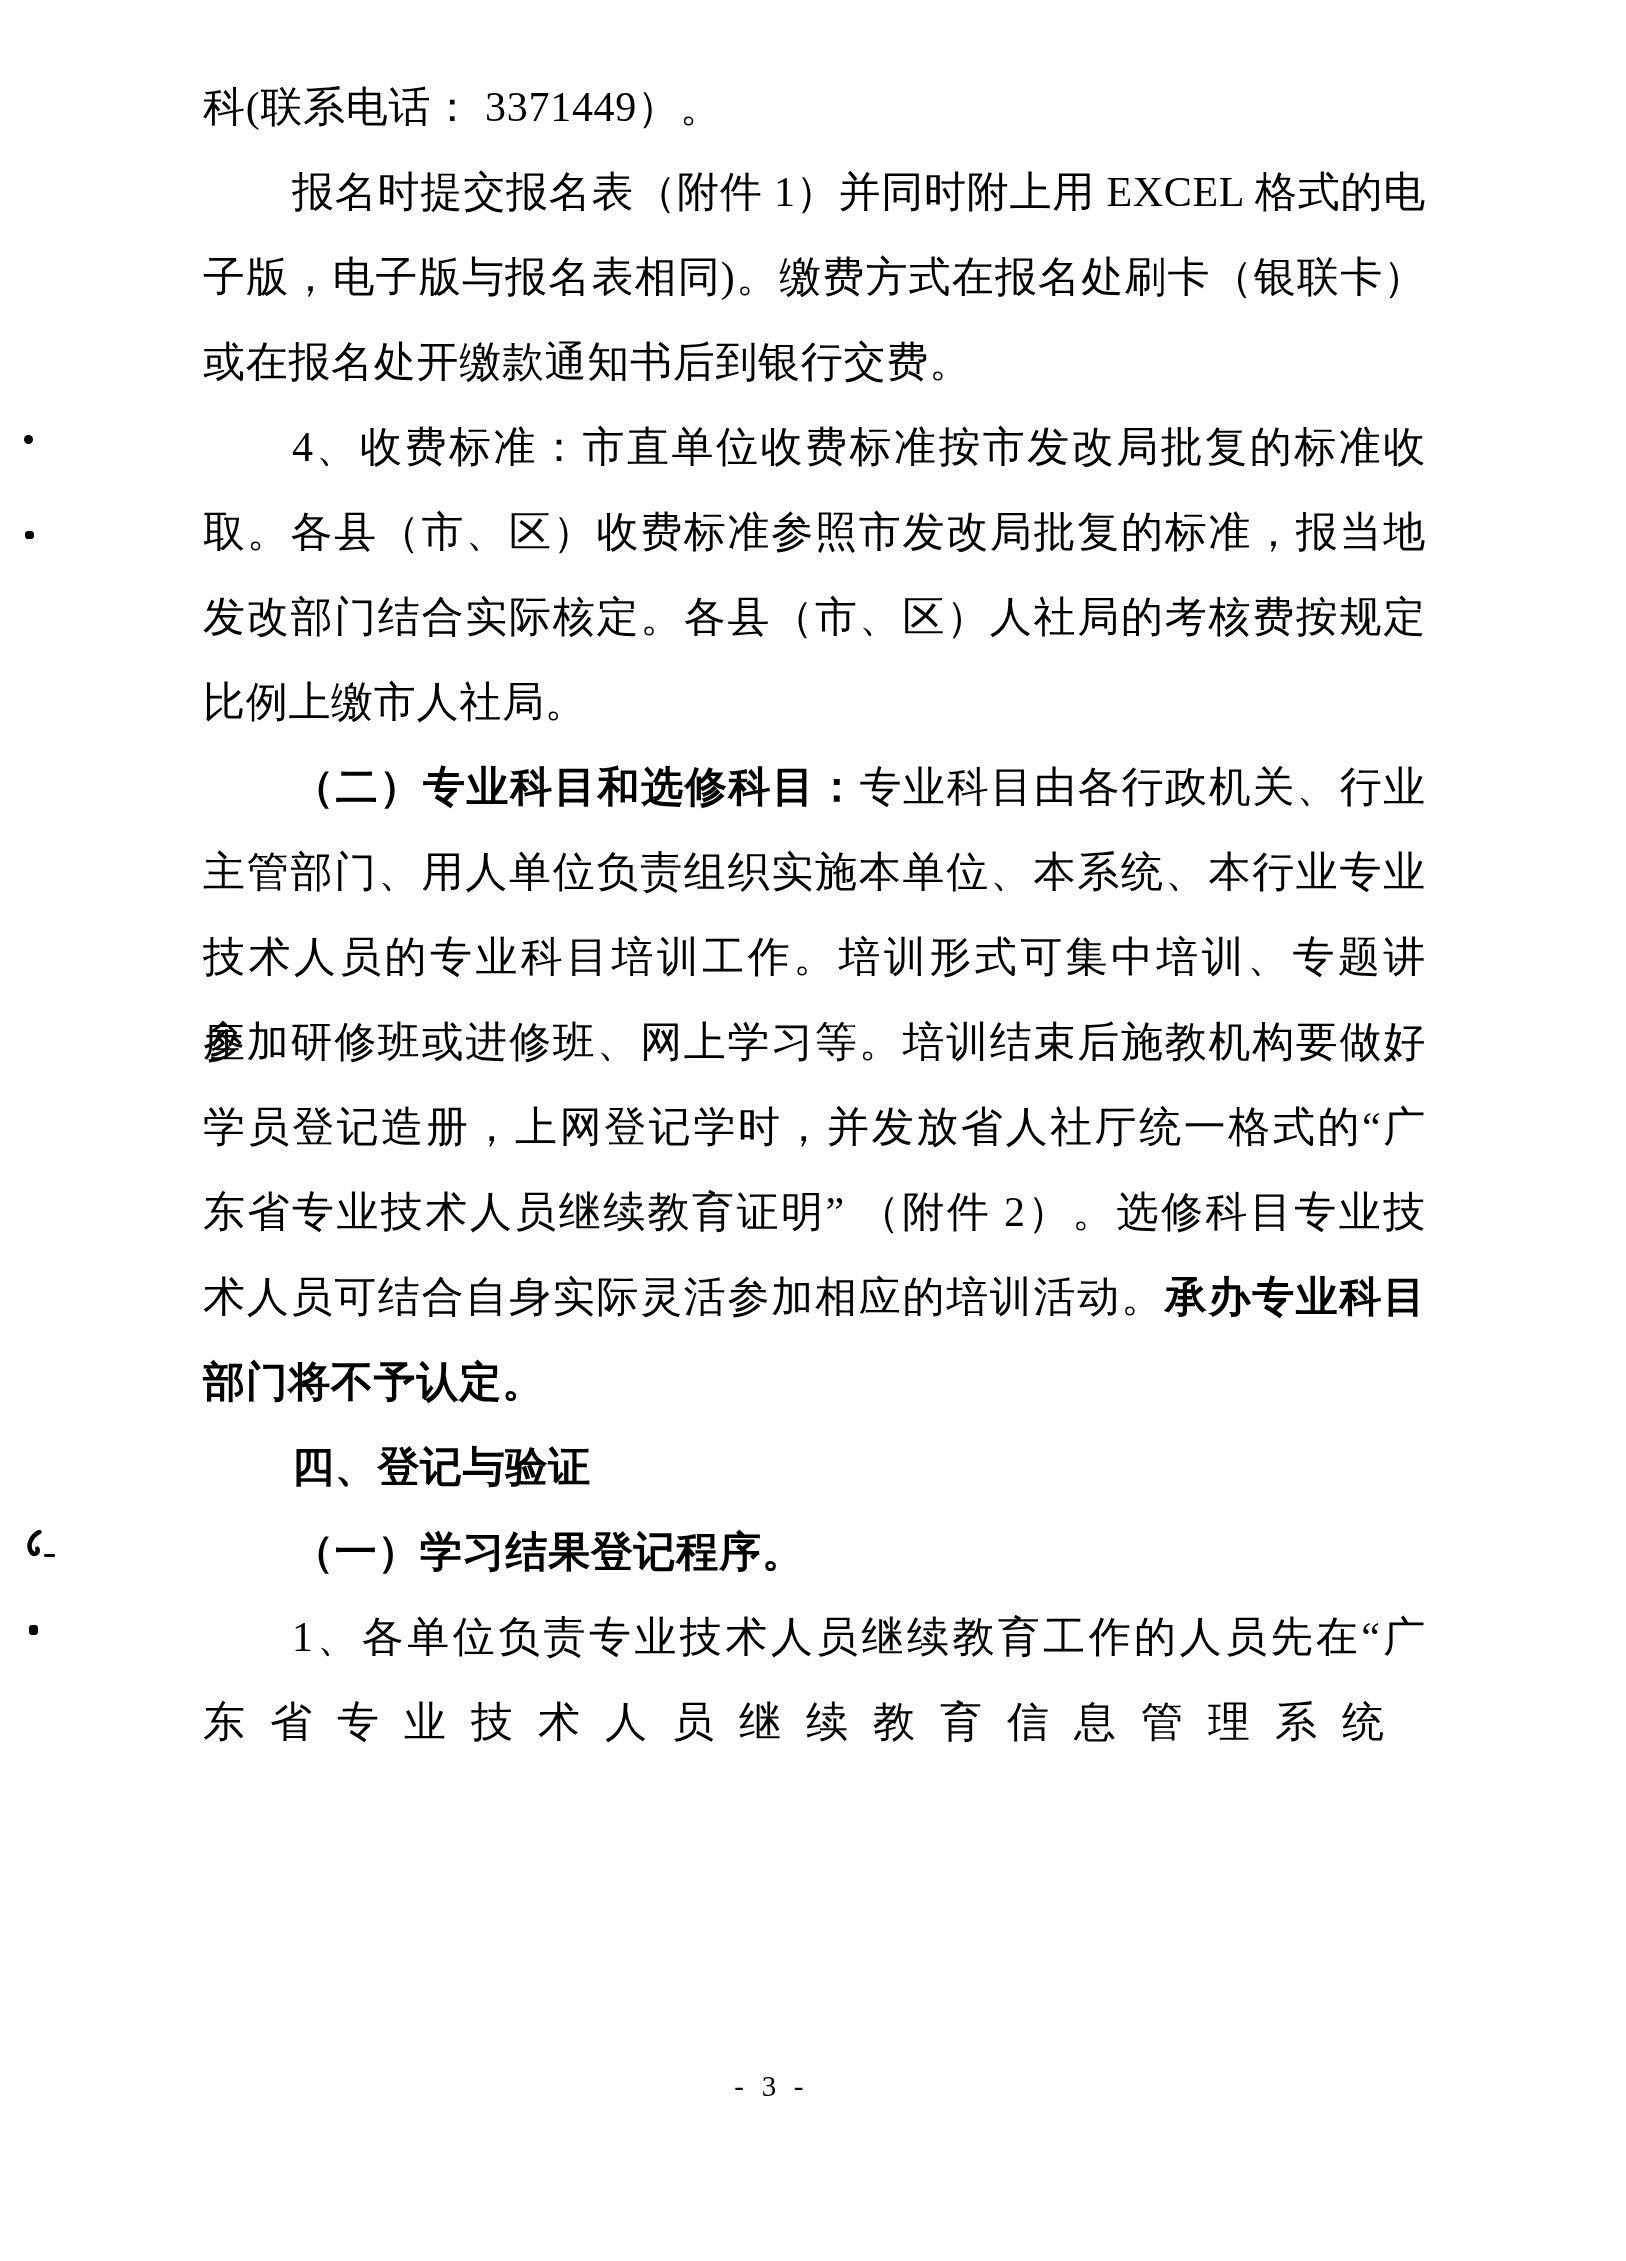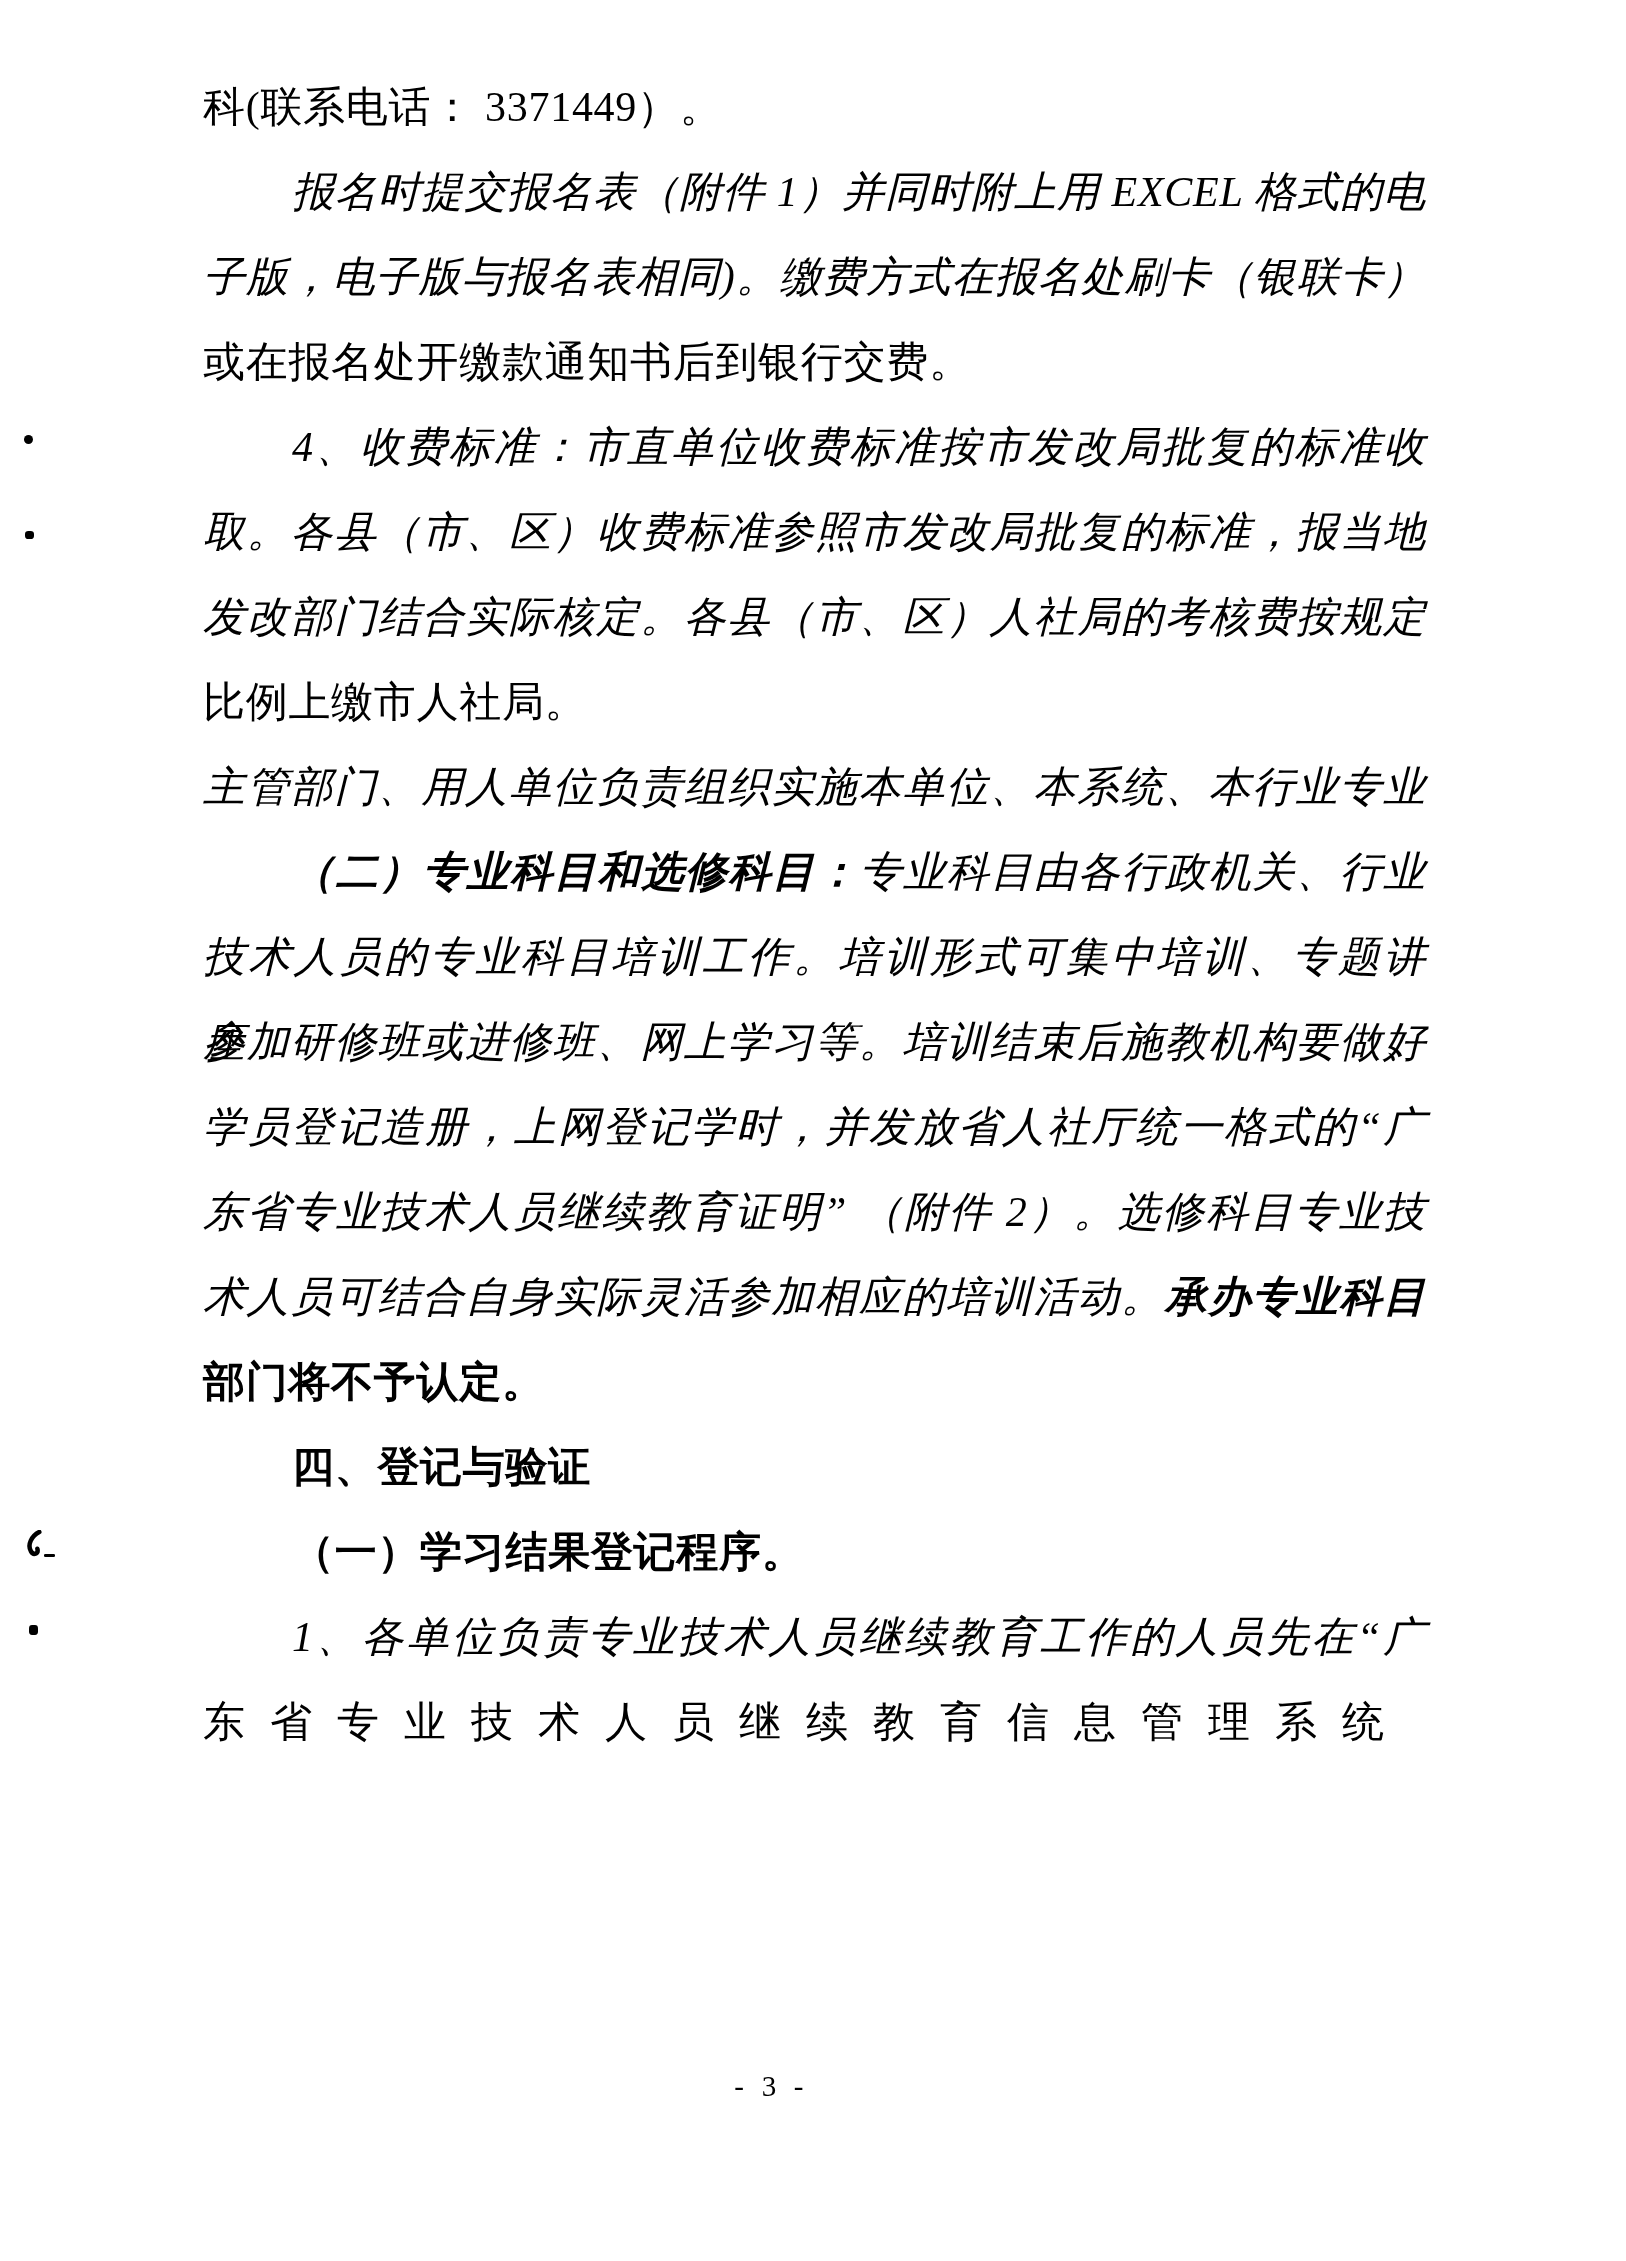"报名时提交报名表（附件 1）并同时附上用 EXCEL 格式的电" .line.fill { font-style: italic -> none }
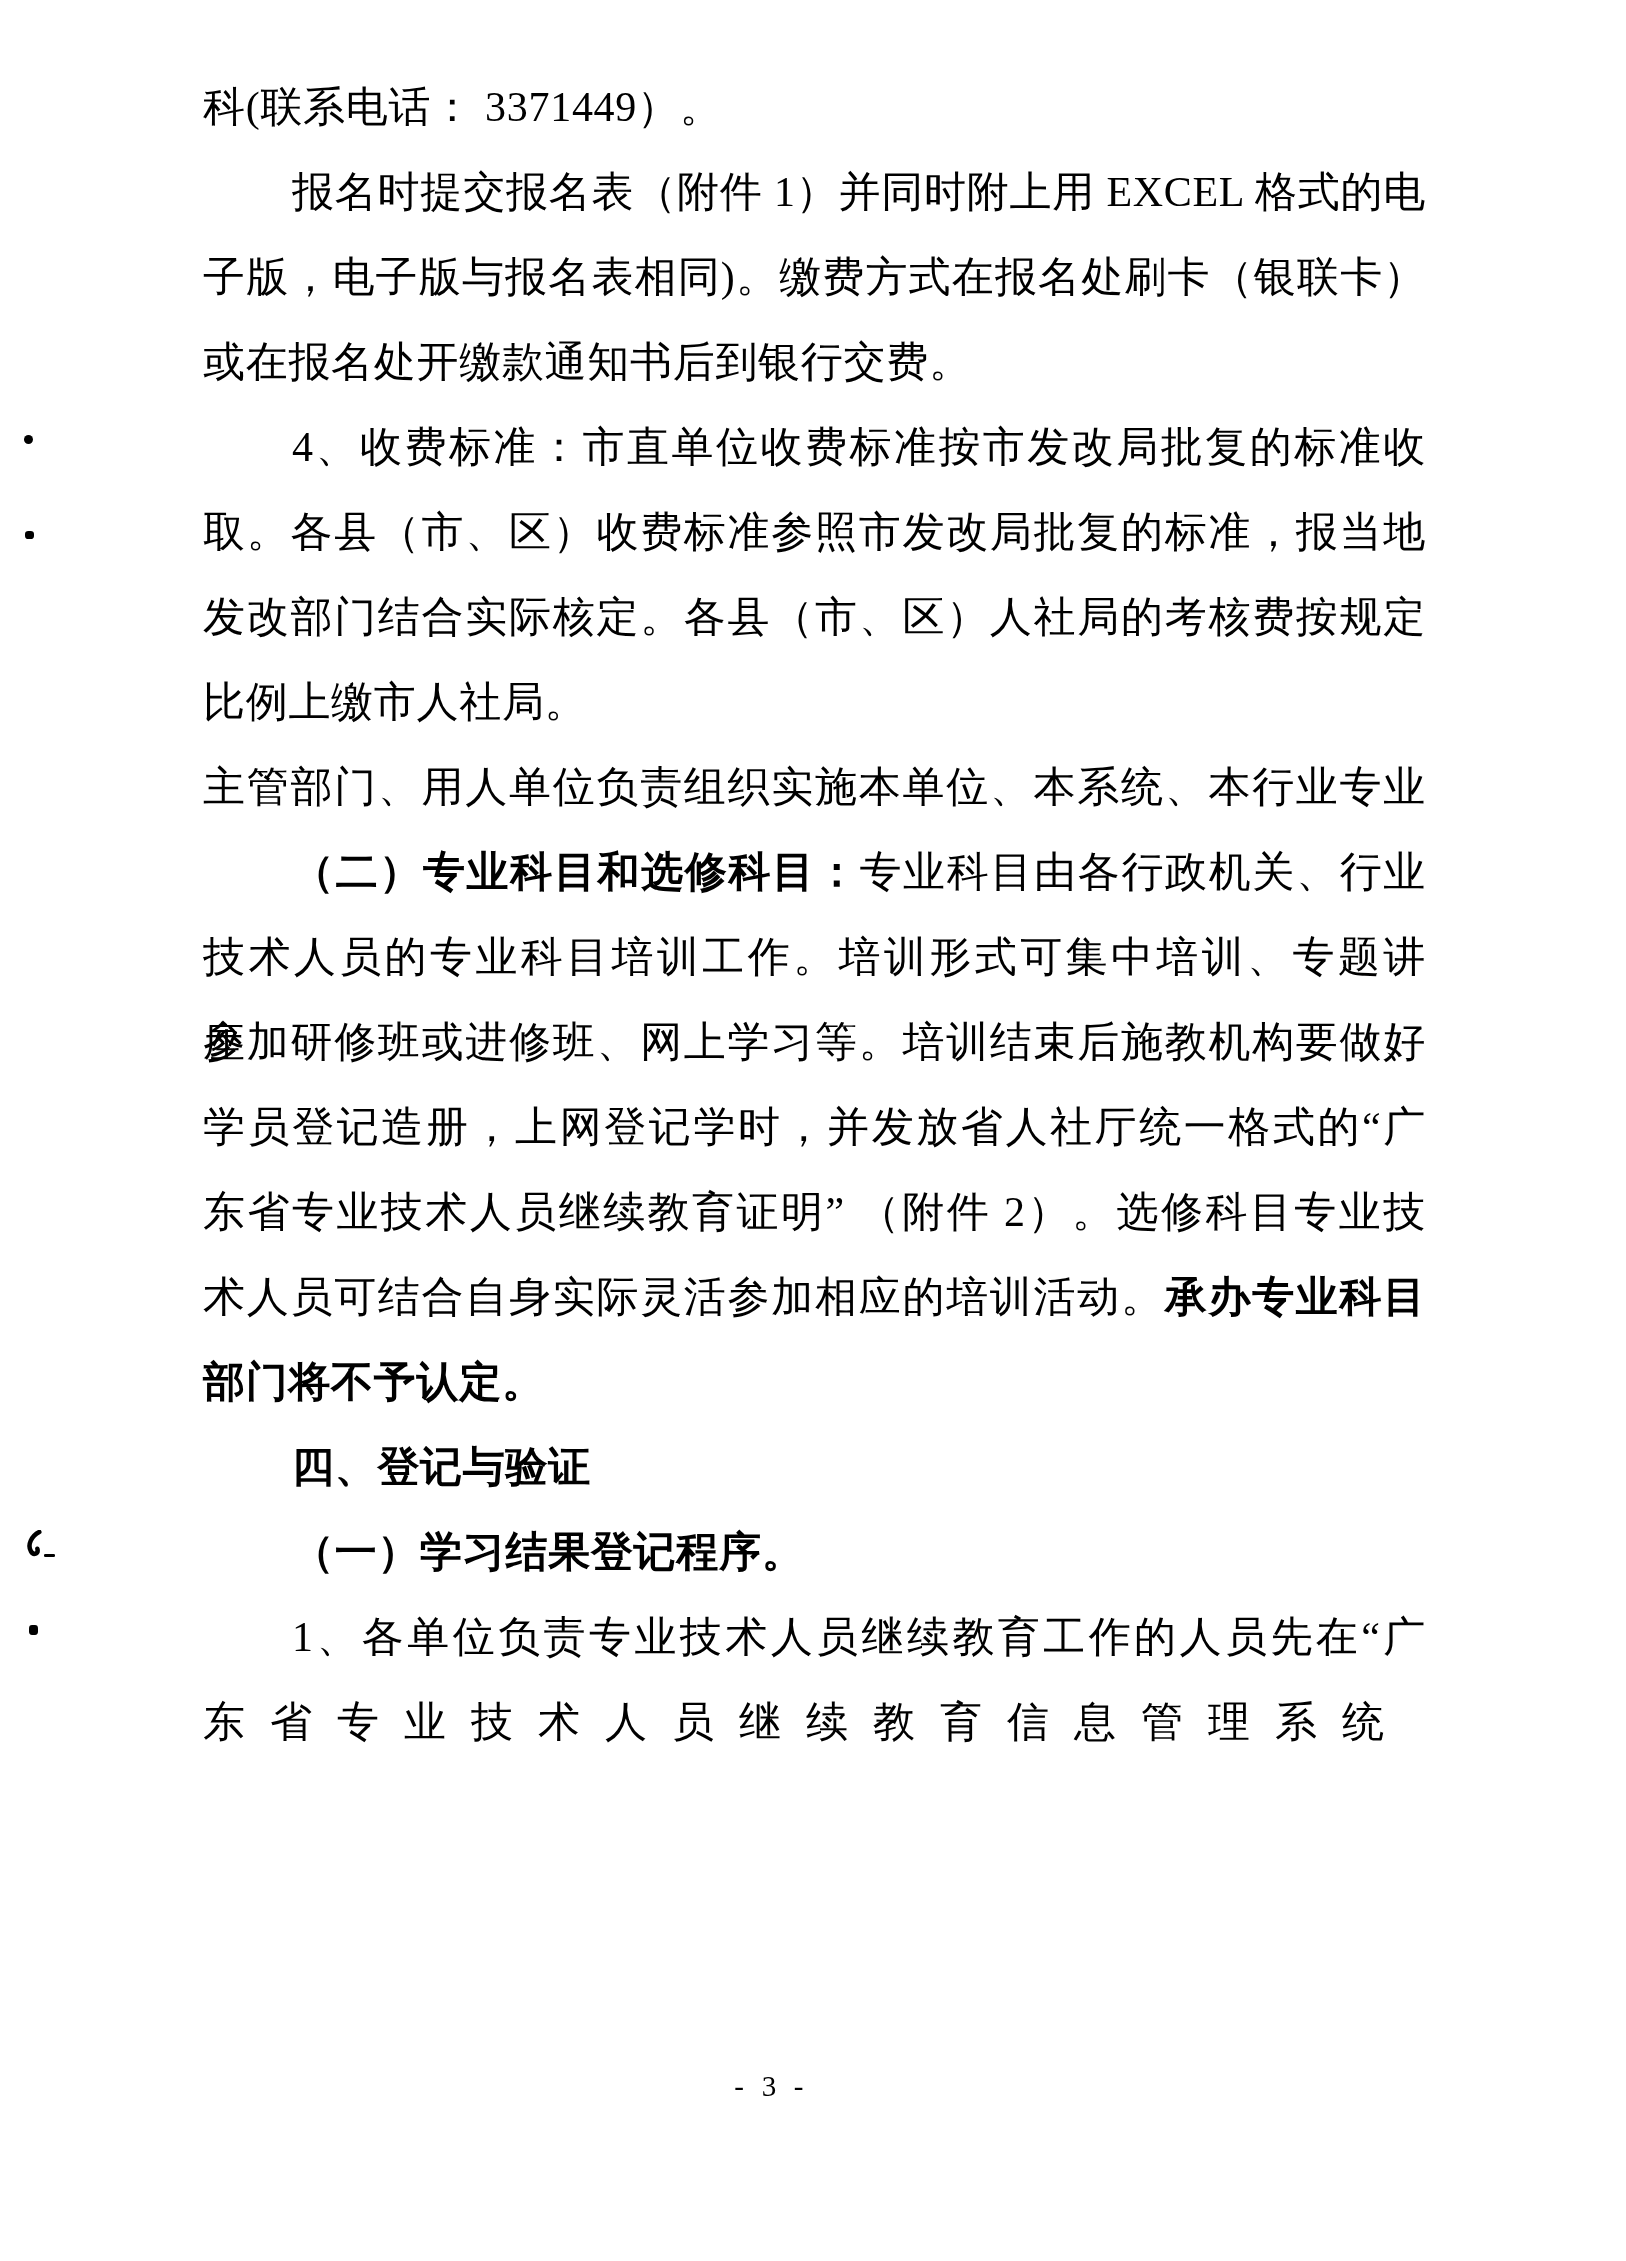"主管部门、用人单位负责组织实施本单位、本系统、本行业专业" div.line { order: before "（二）专业科目和选修科目：专业科目由各行政机关、行业" -> after "（二）专业科目和选修科目：专业科目由各行政机关、行业" }
